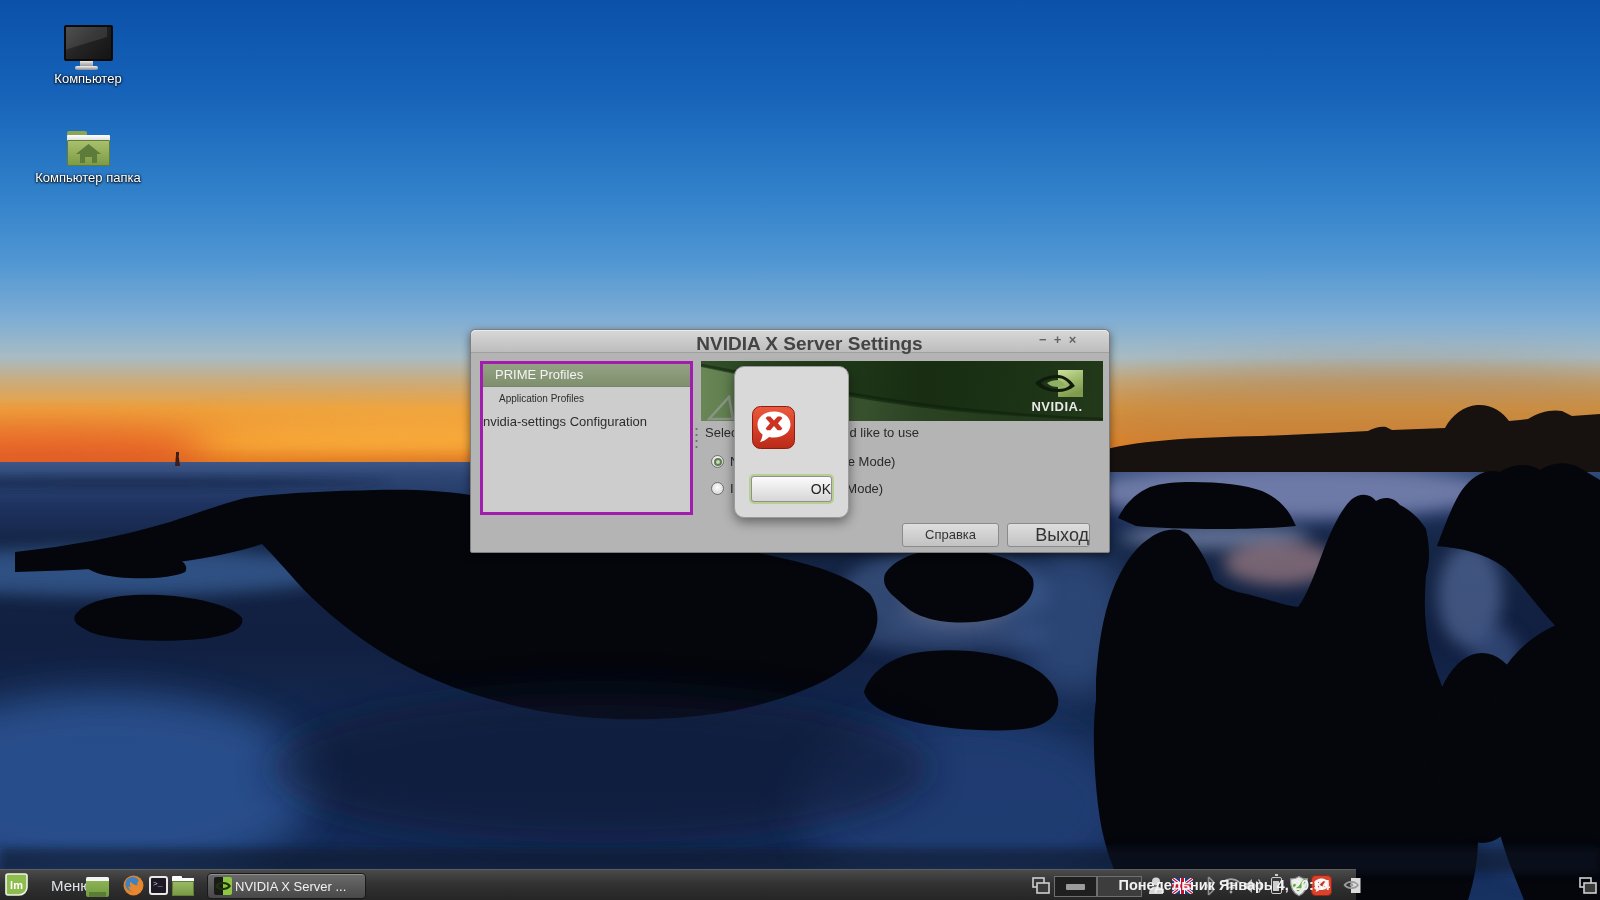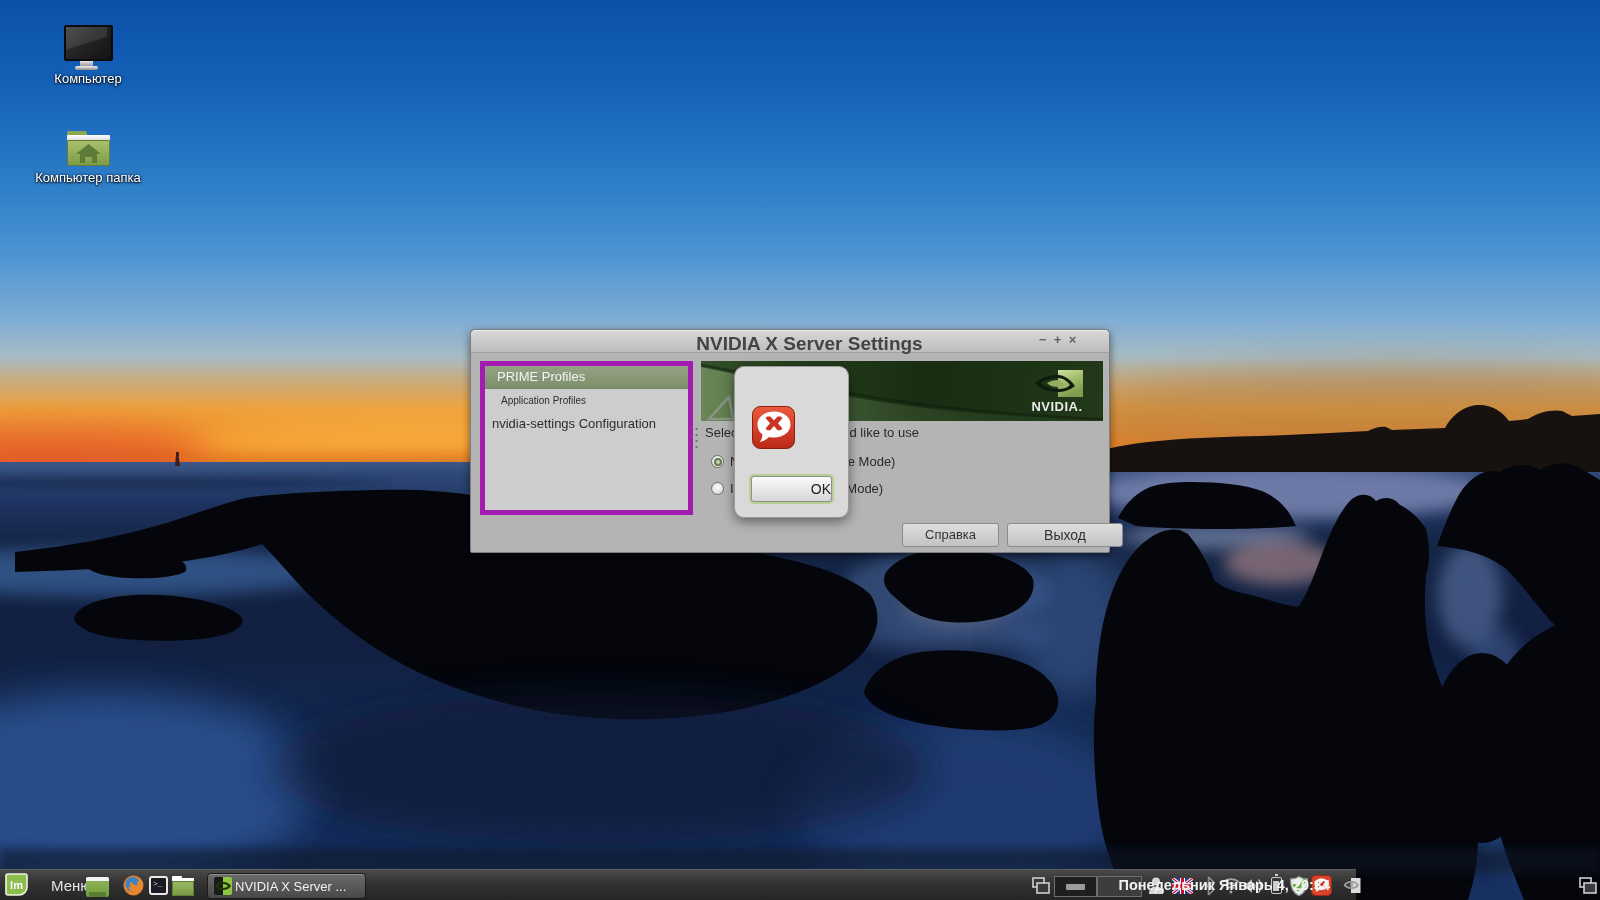"PRIME Profiles" div.abs { border: 5px solid #a21caf -> 3px solid #a21caf }
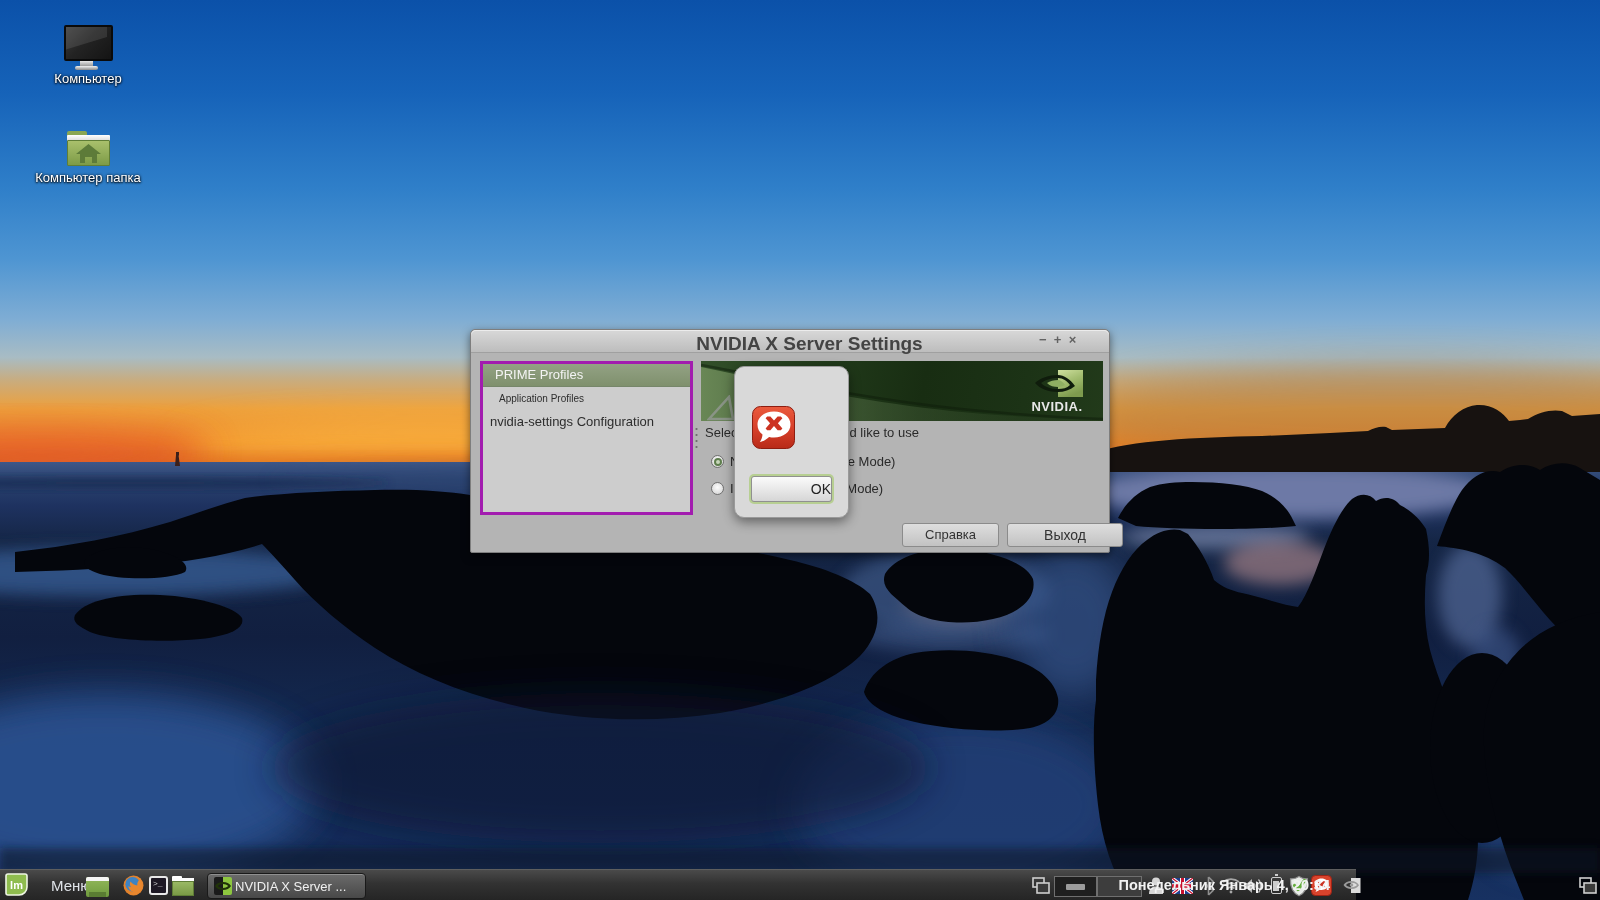"nvidia-settings Configuration" div { padding-left: 7px -> 0 }
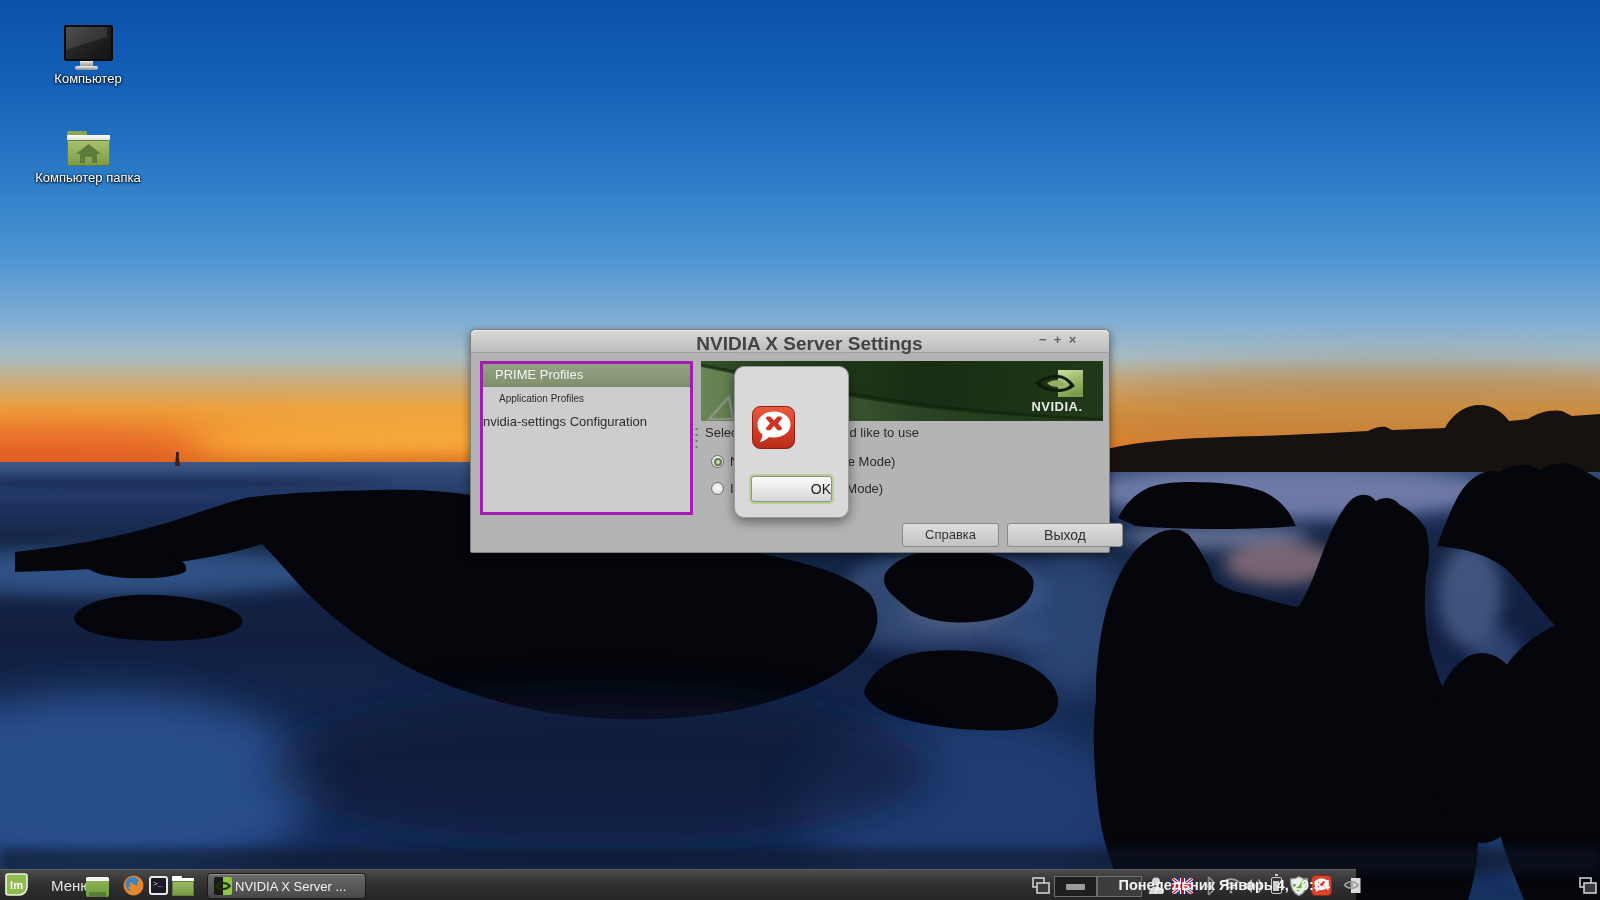"Выход" div.abs { font-size: 14px -> 18px; text-align: center -> right; width: 116px -> 83px }
